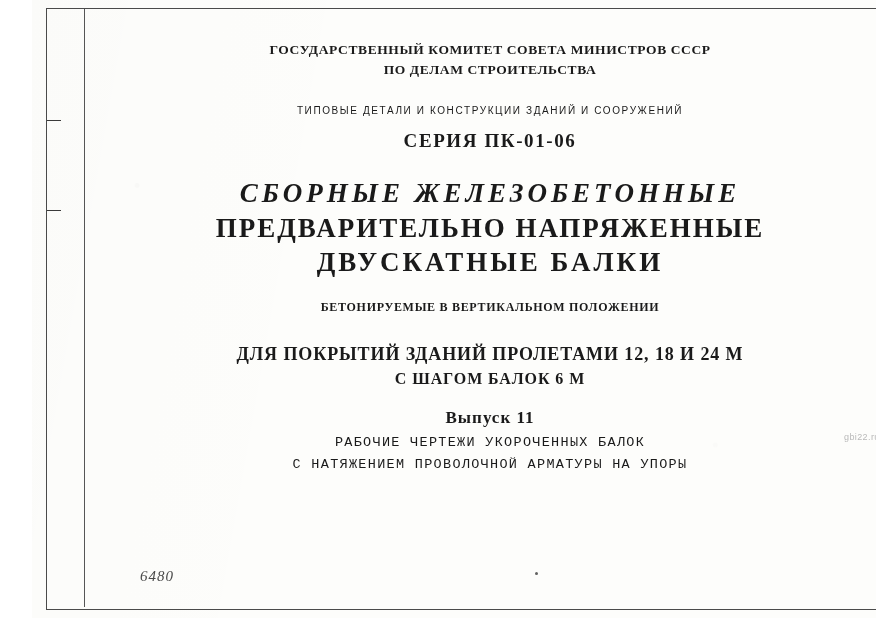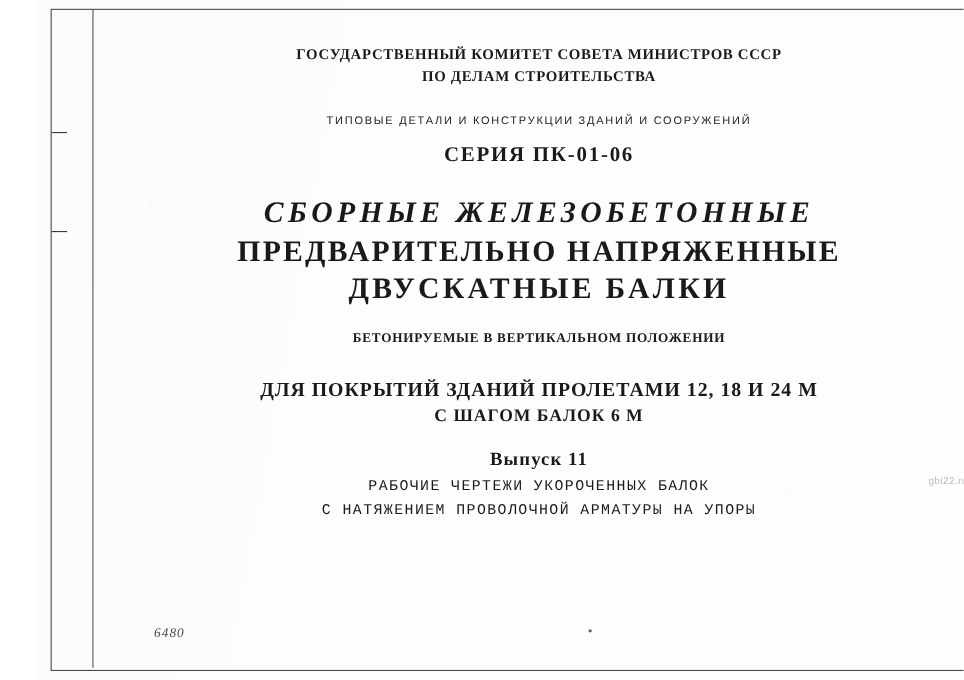"6480" .hand-number { font-size: 12px -> 15px }
